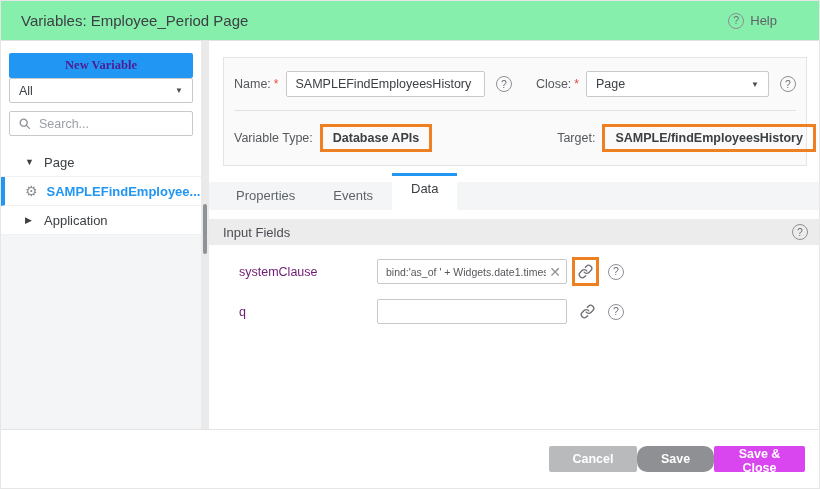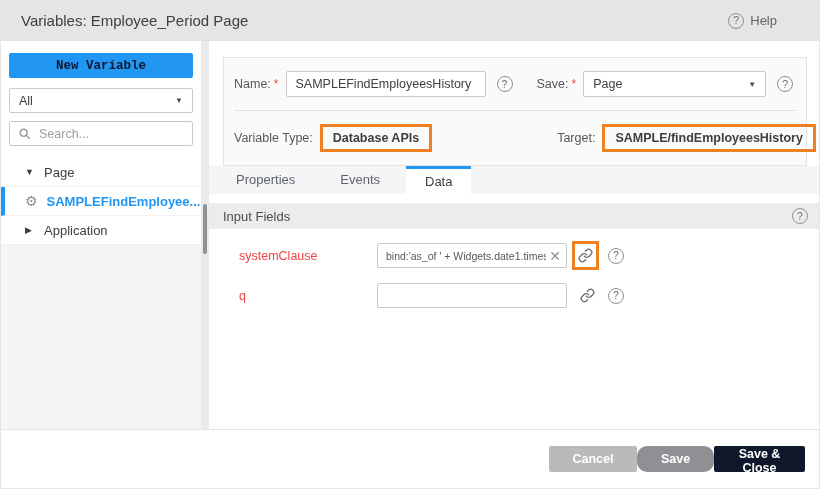"Variables: Employee_Period Page" .header { background: #e5e5e5 -> #86efac }
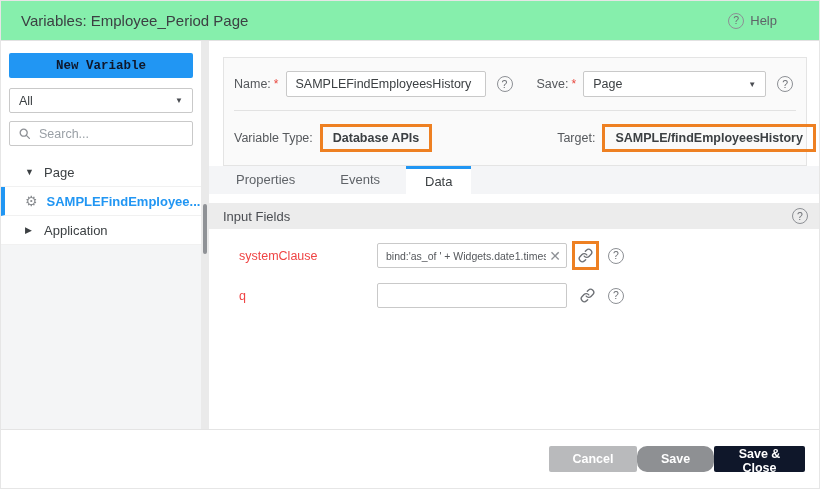"New Variable" .btn-new { color: #0f172a -> #4c1d95; font-family: Liberation Mono, monospace -> Liberation Serif, serif; margin-bottom: 10px -> 0 }
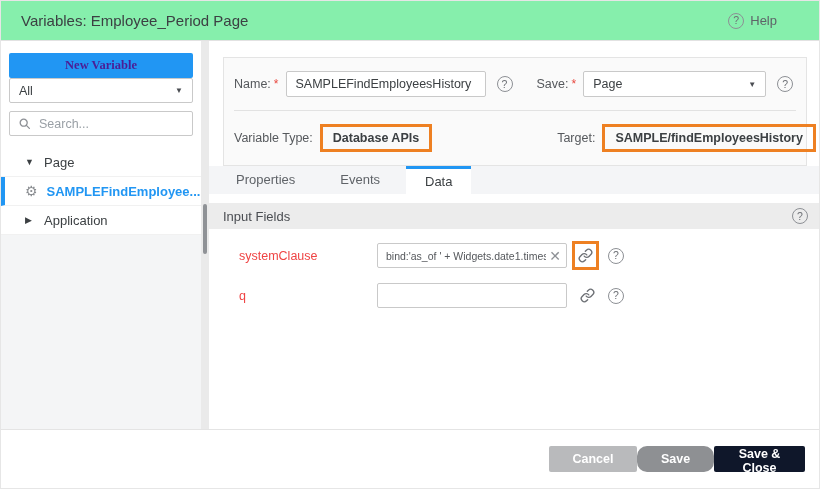"Save:" span.flabel { text: Save -> Close }
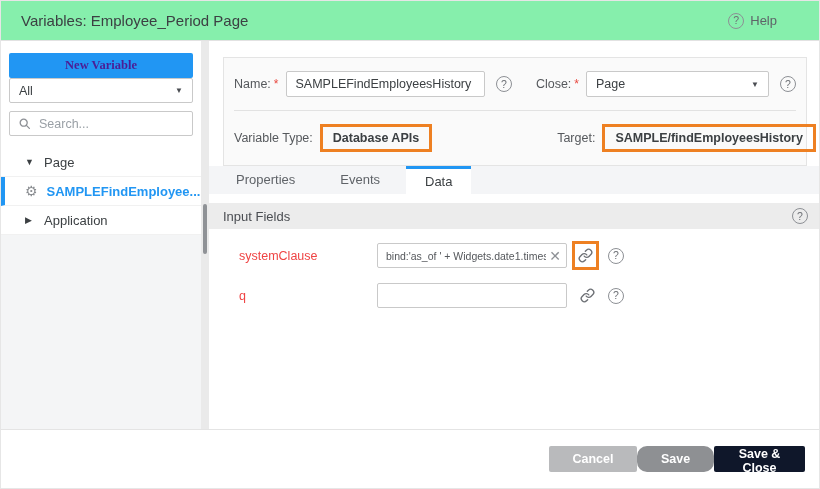"Properties" .tabs { align-items: flex-start -> flex-end; gap: 7px -> none; margin-top: none -> 16px }
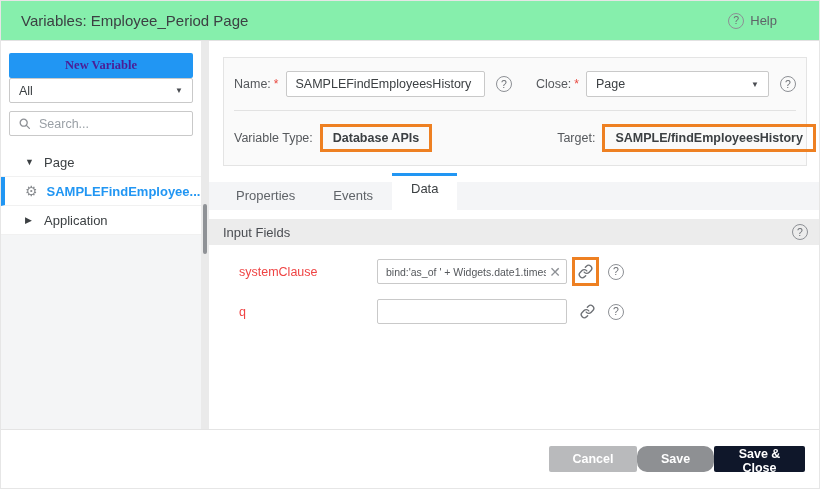"systemClause" .field-label { color: #ef4444 -> #701a75 }
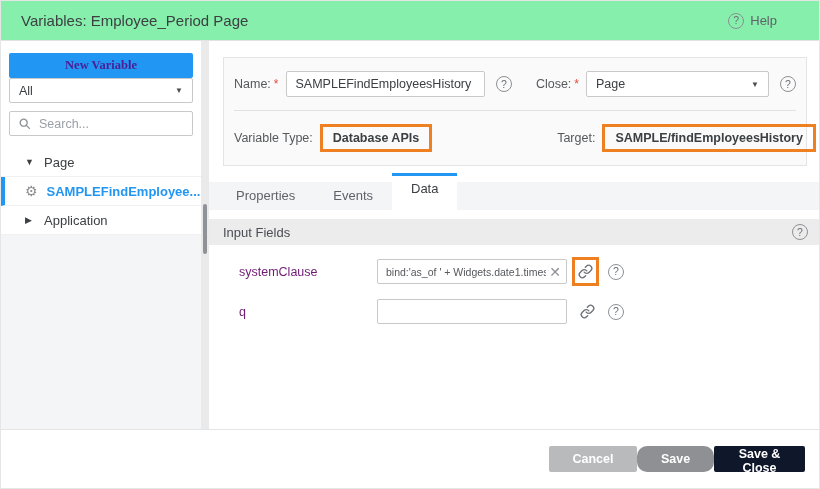"Save & Close" .btn-saveclose { background: #0f172a -> #d946ef }
